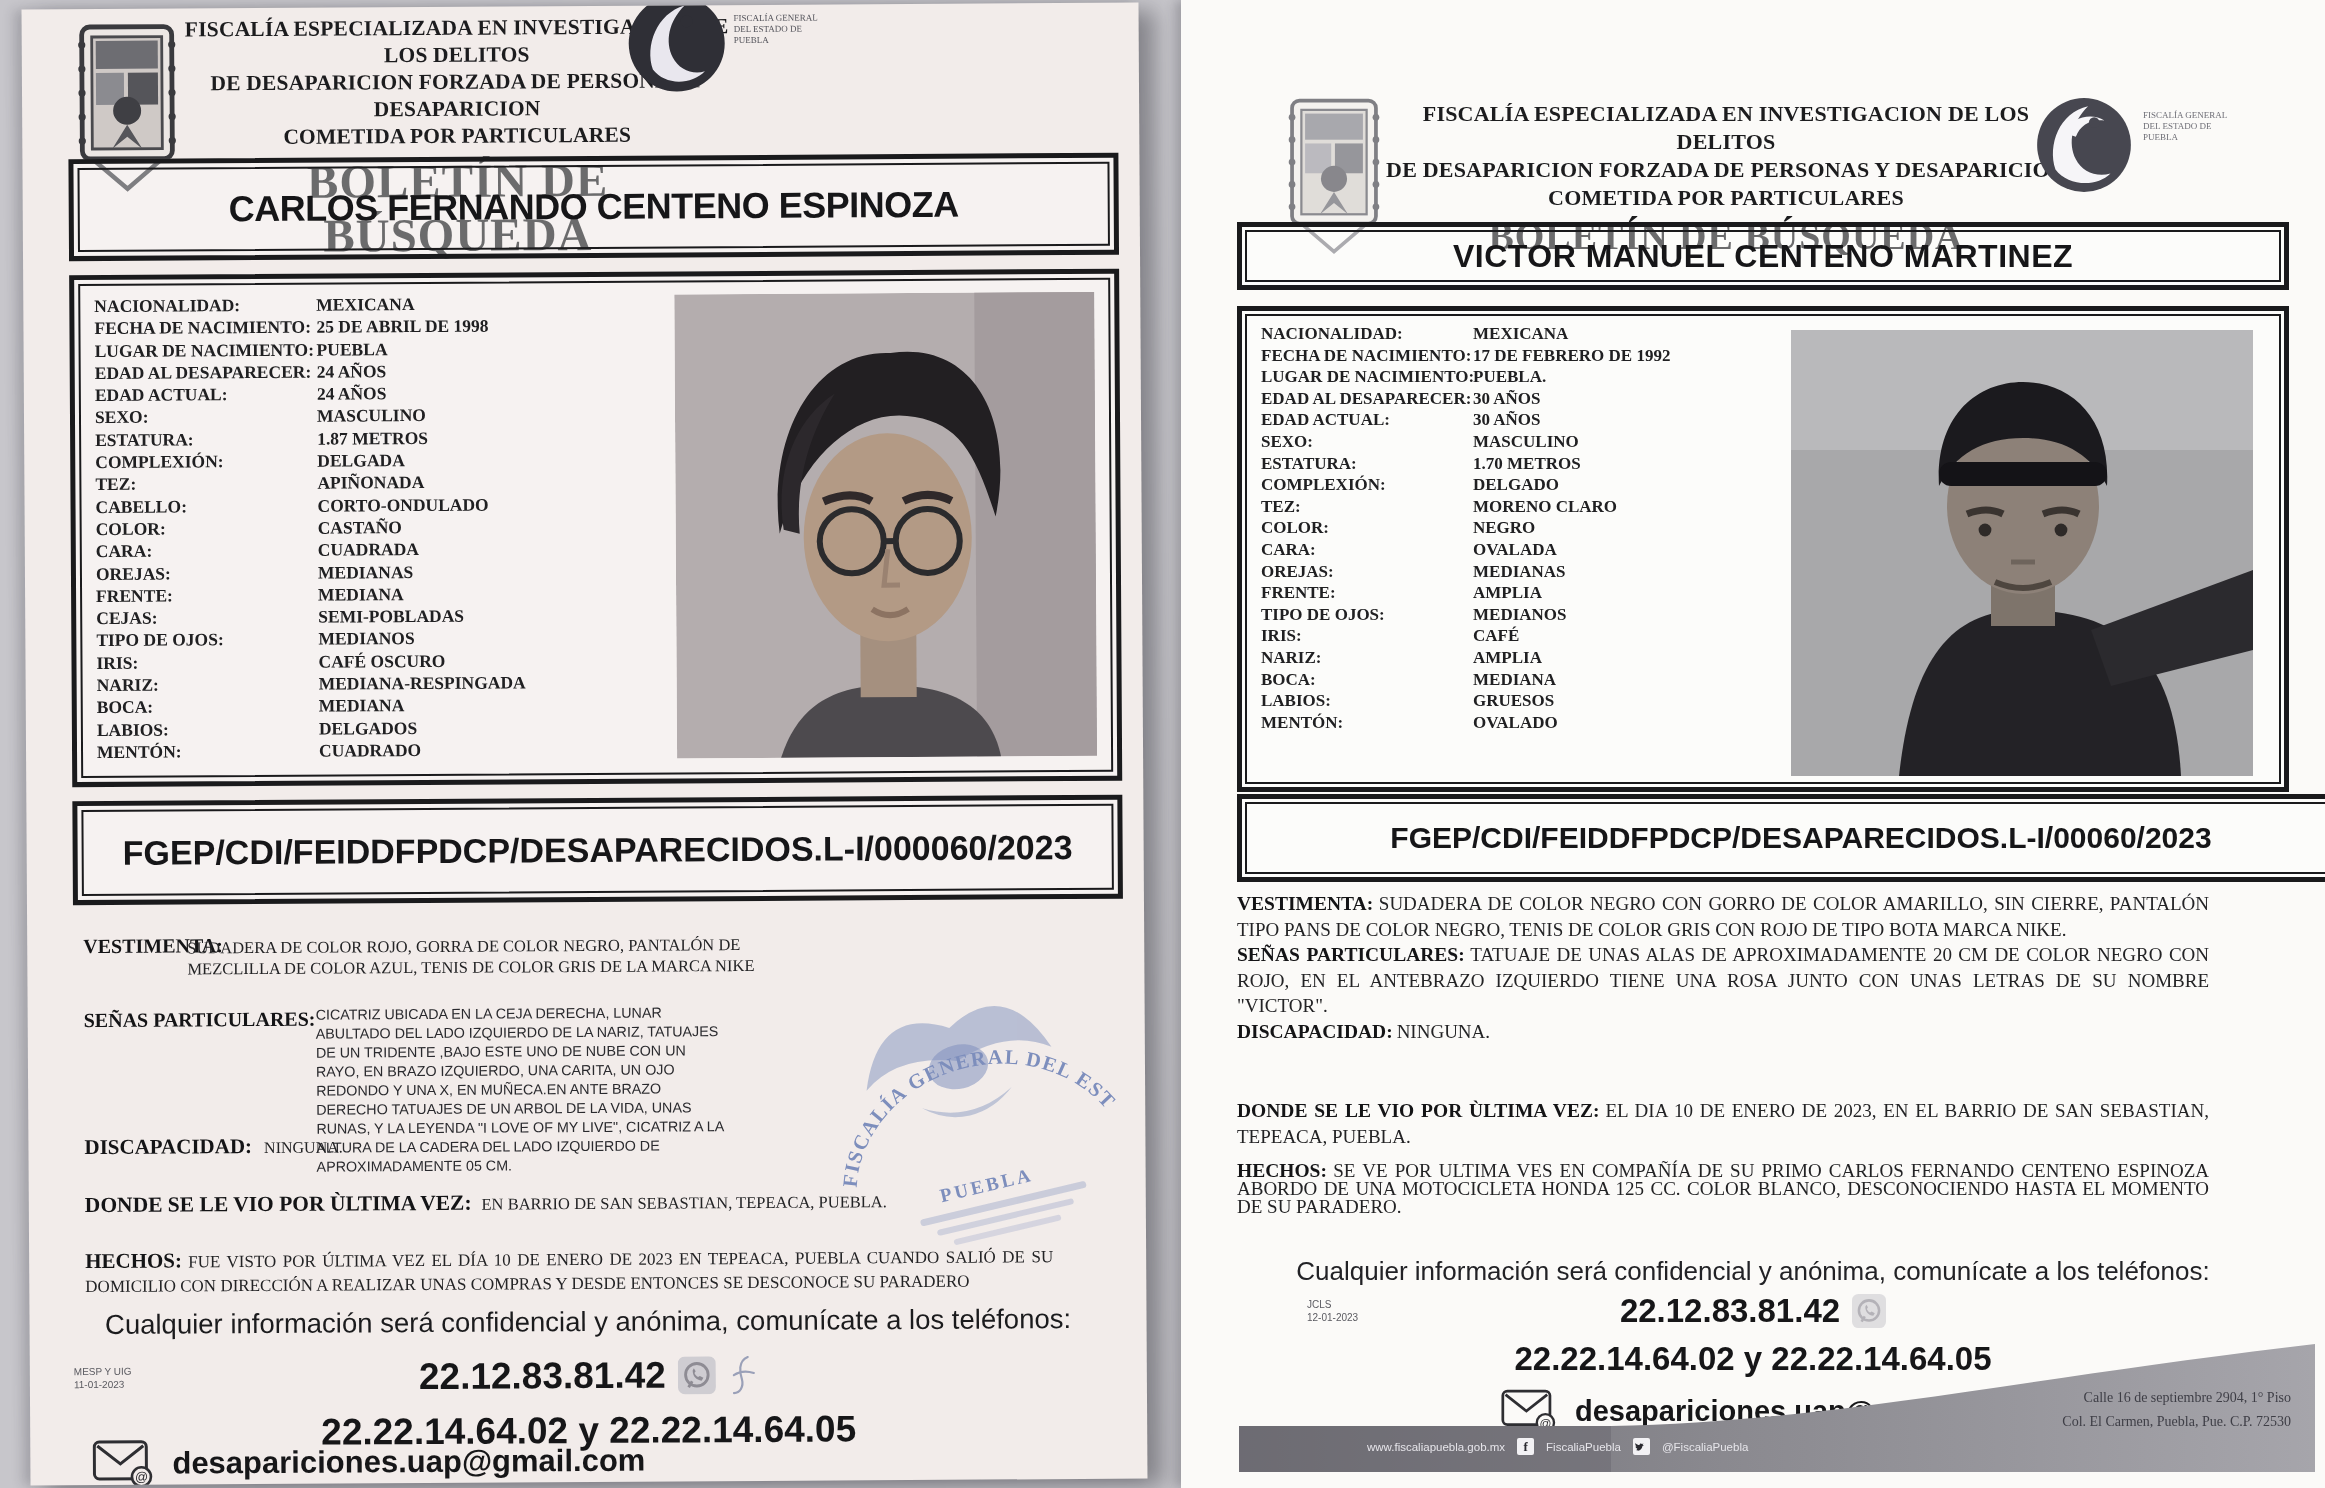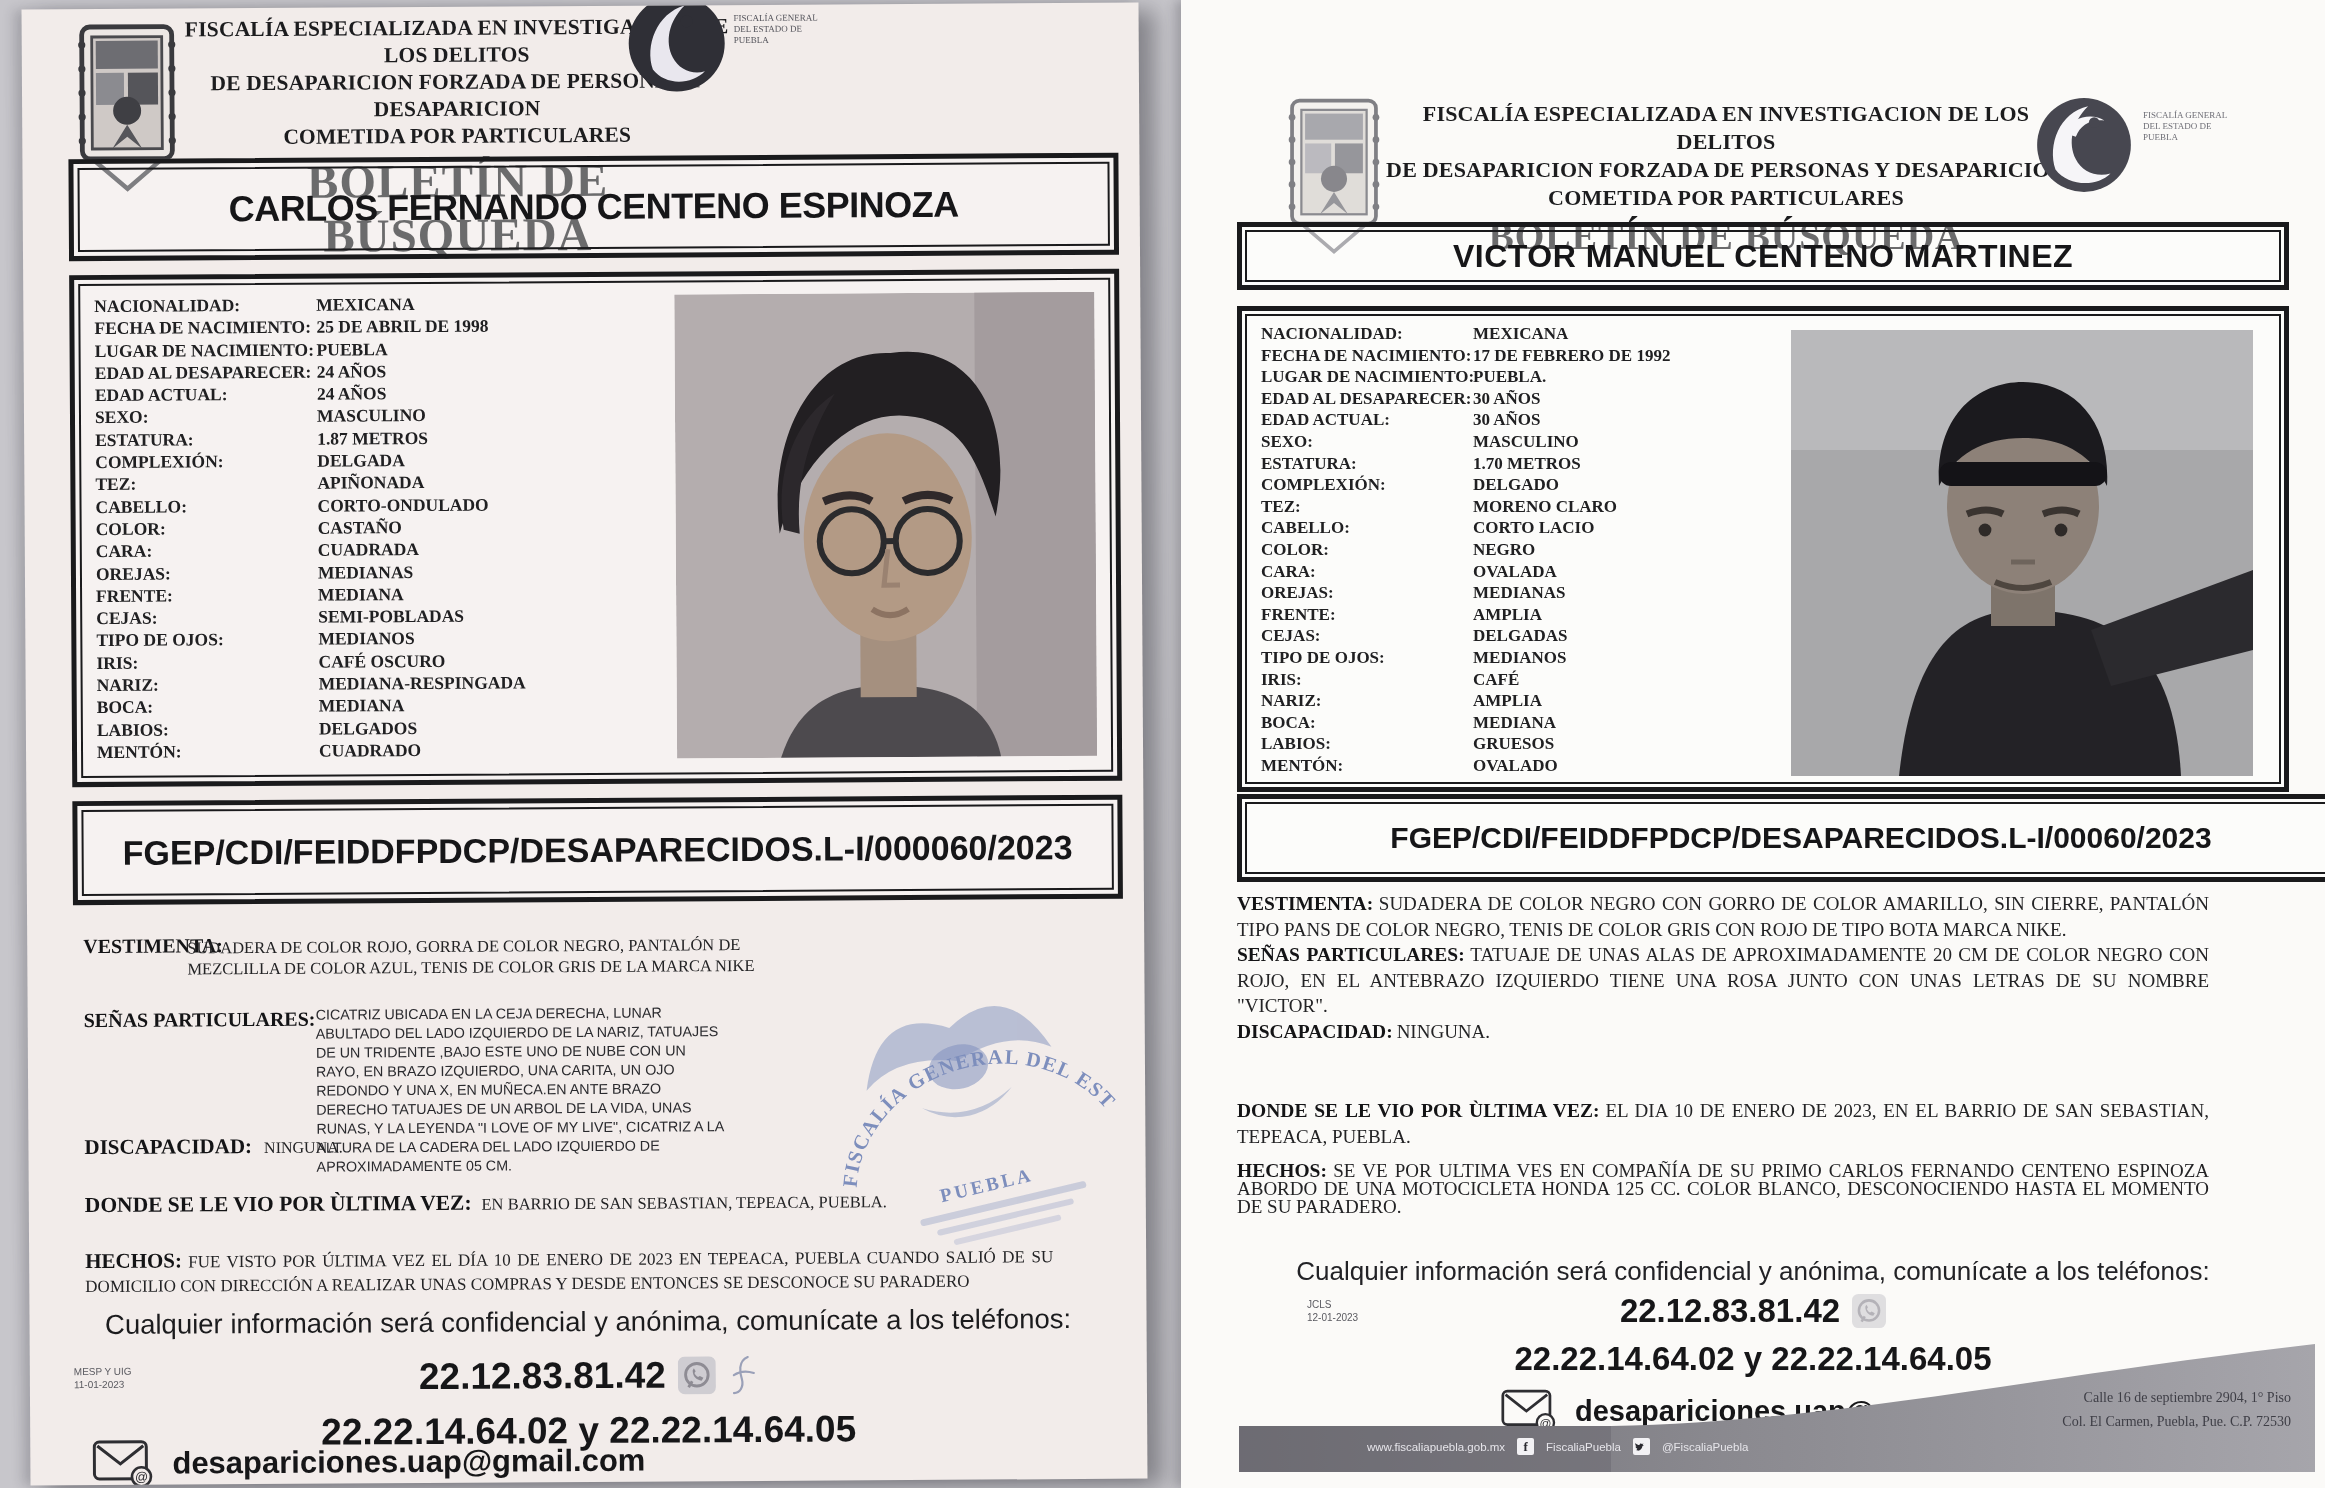"CABELLO: CORTO LACIO" div.frow { html: <div><span>CABELLO:</span><span>CORTO LACIO</span></div> -> none }
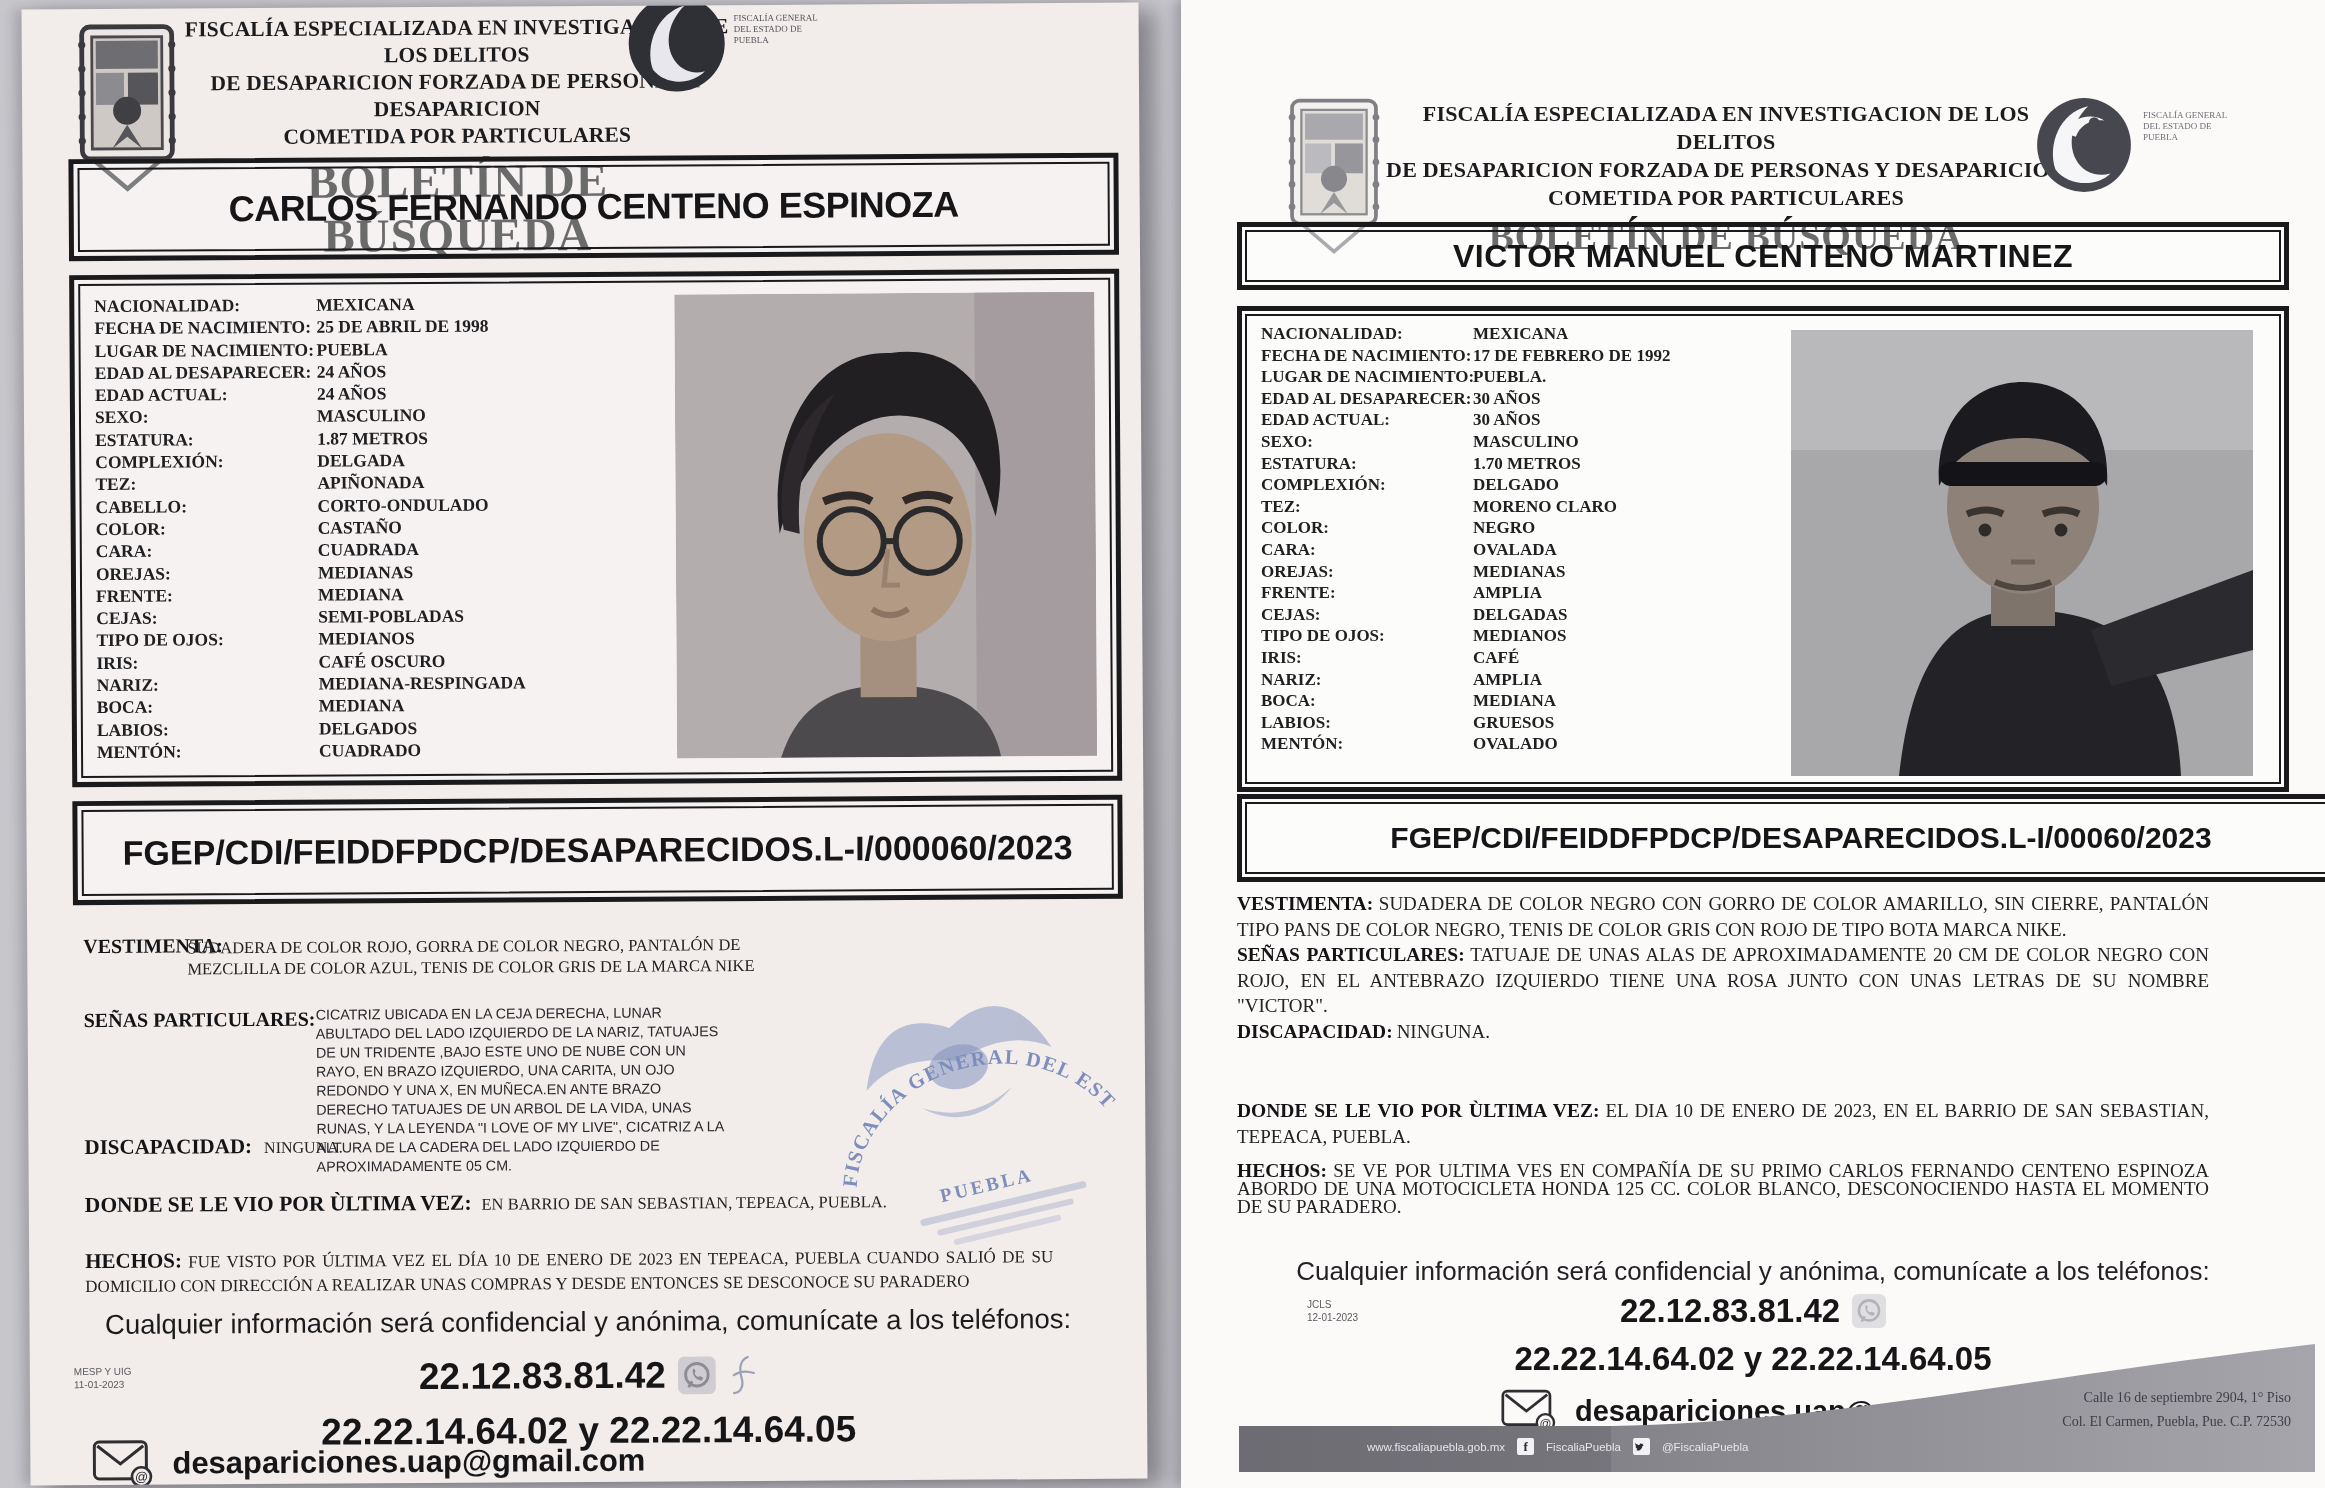"CEJAS: DELGADAS" div.frow { html: <div><span>CEJAS:</span><span>DELGADAS</span></div> -> none }
